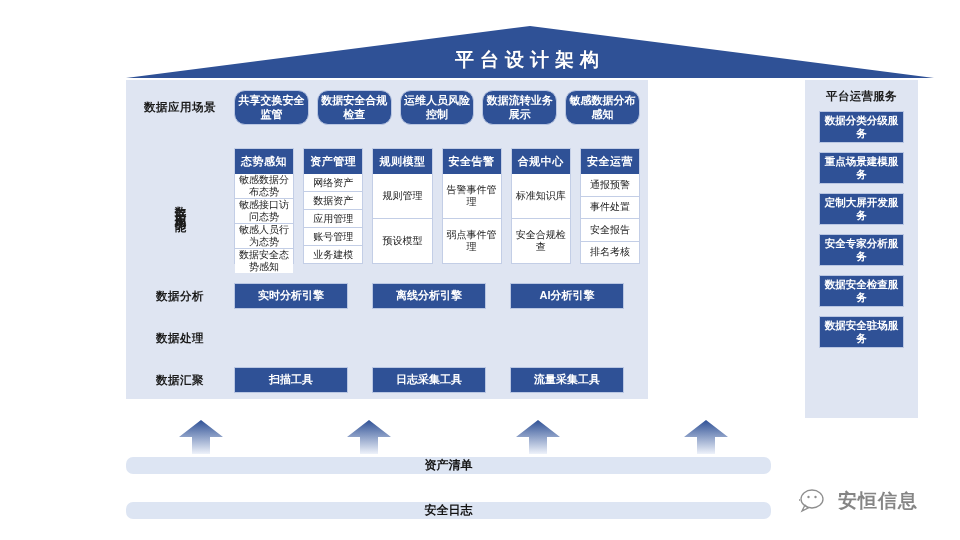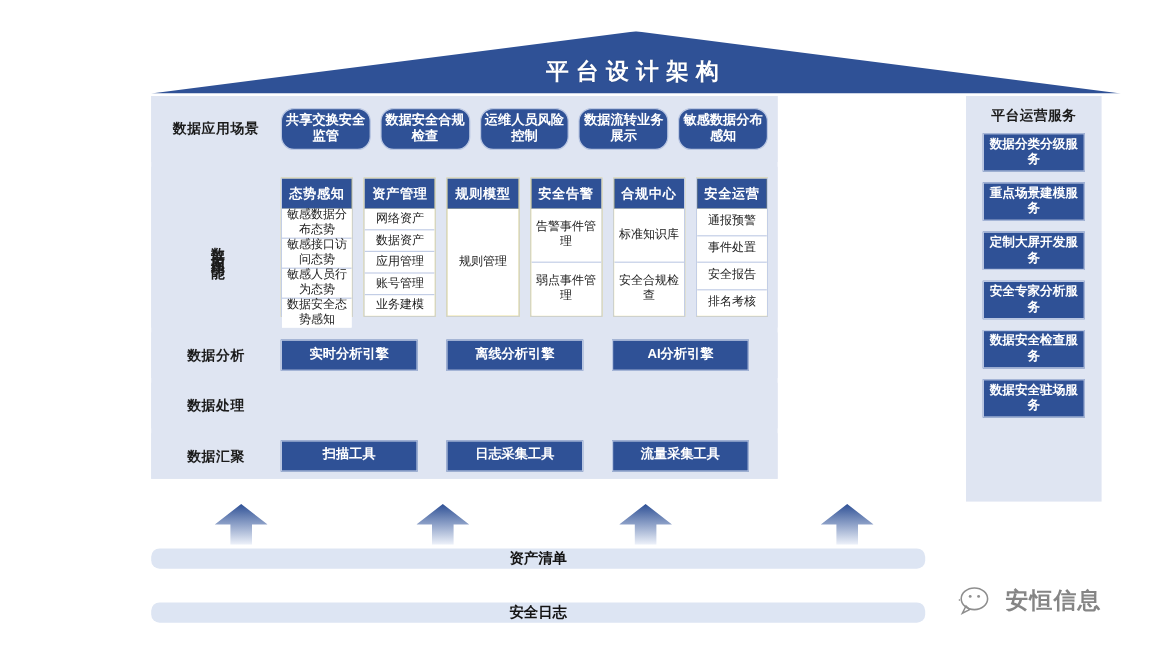"态势感知" .col { background: #fde047 -> #f9a8d4 }
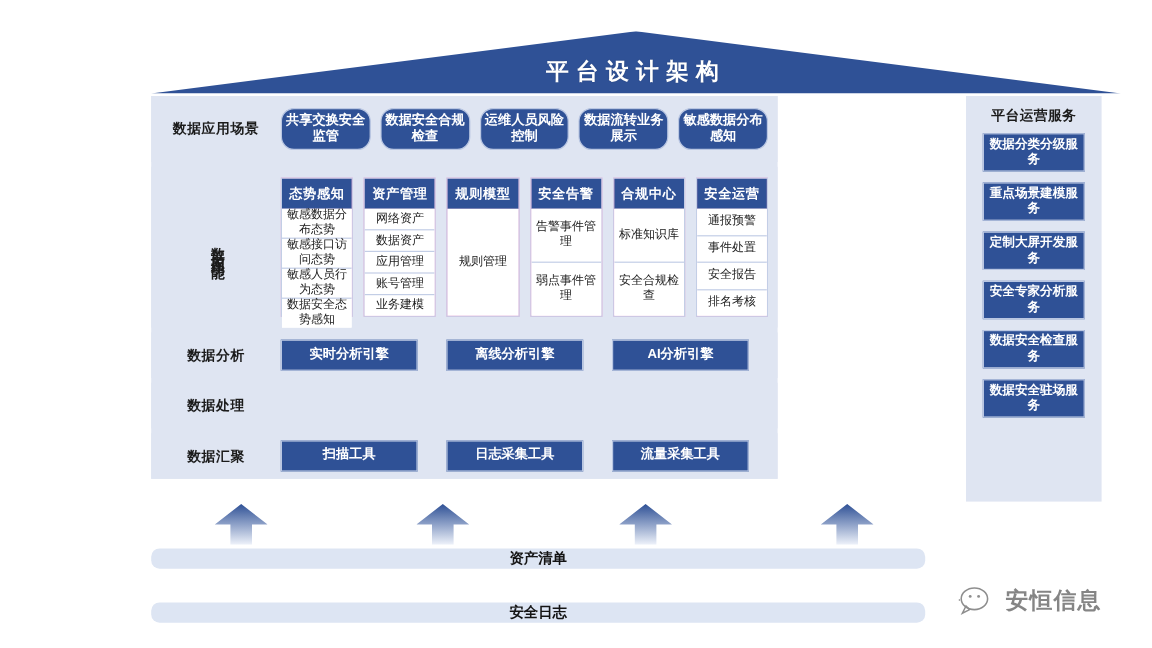"预设模型" div.cell { html: none -> <div>预设模型</div> }
